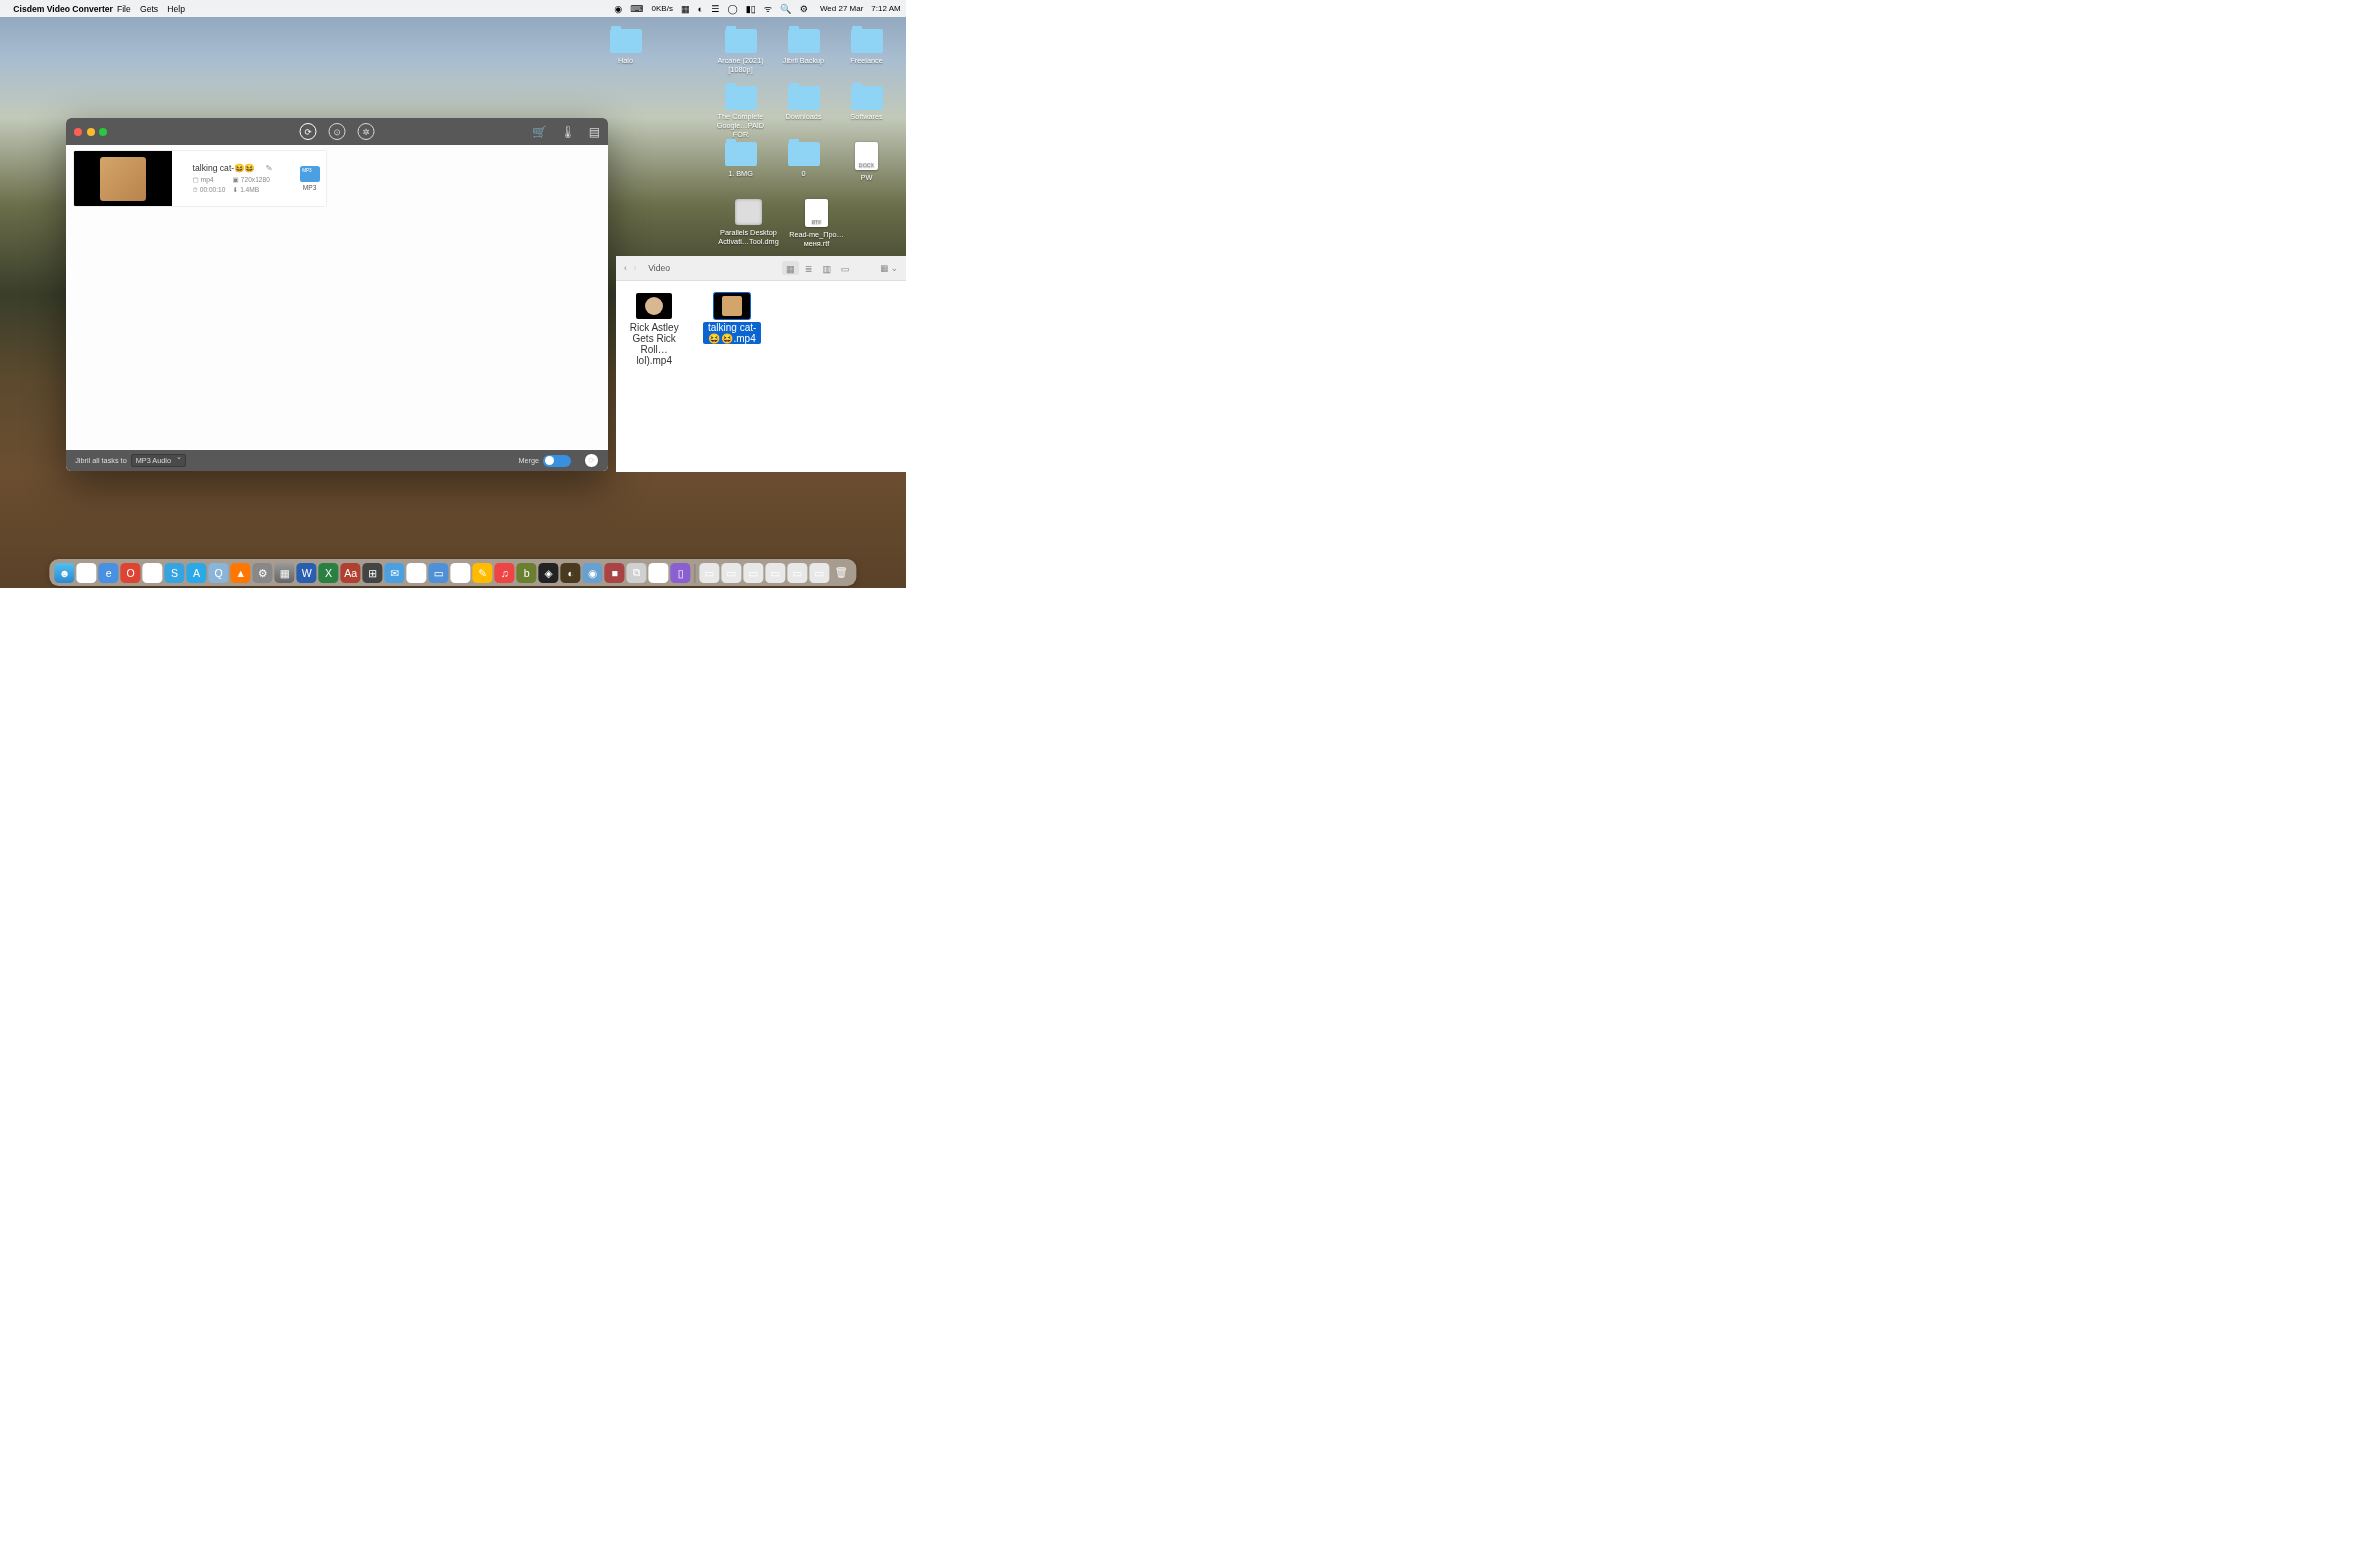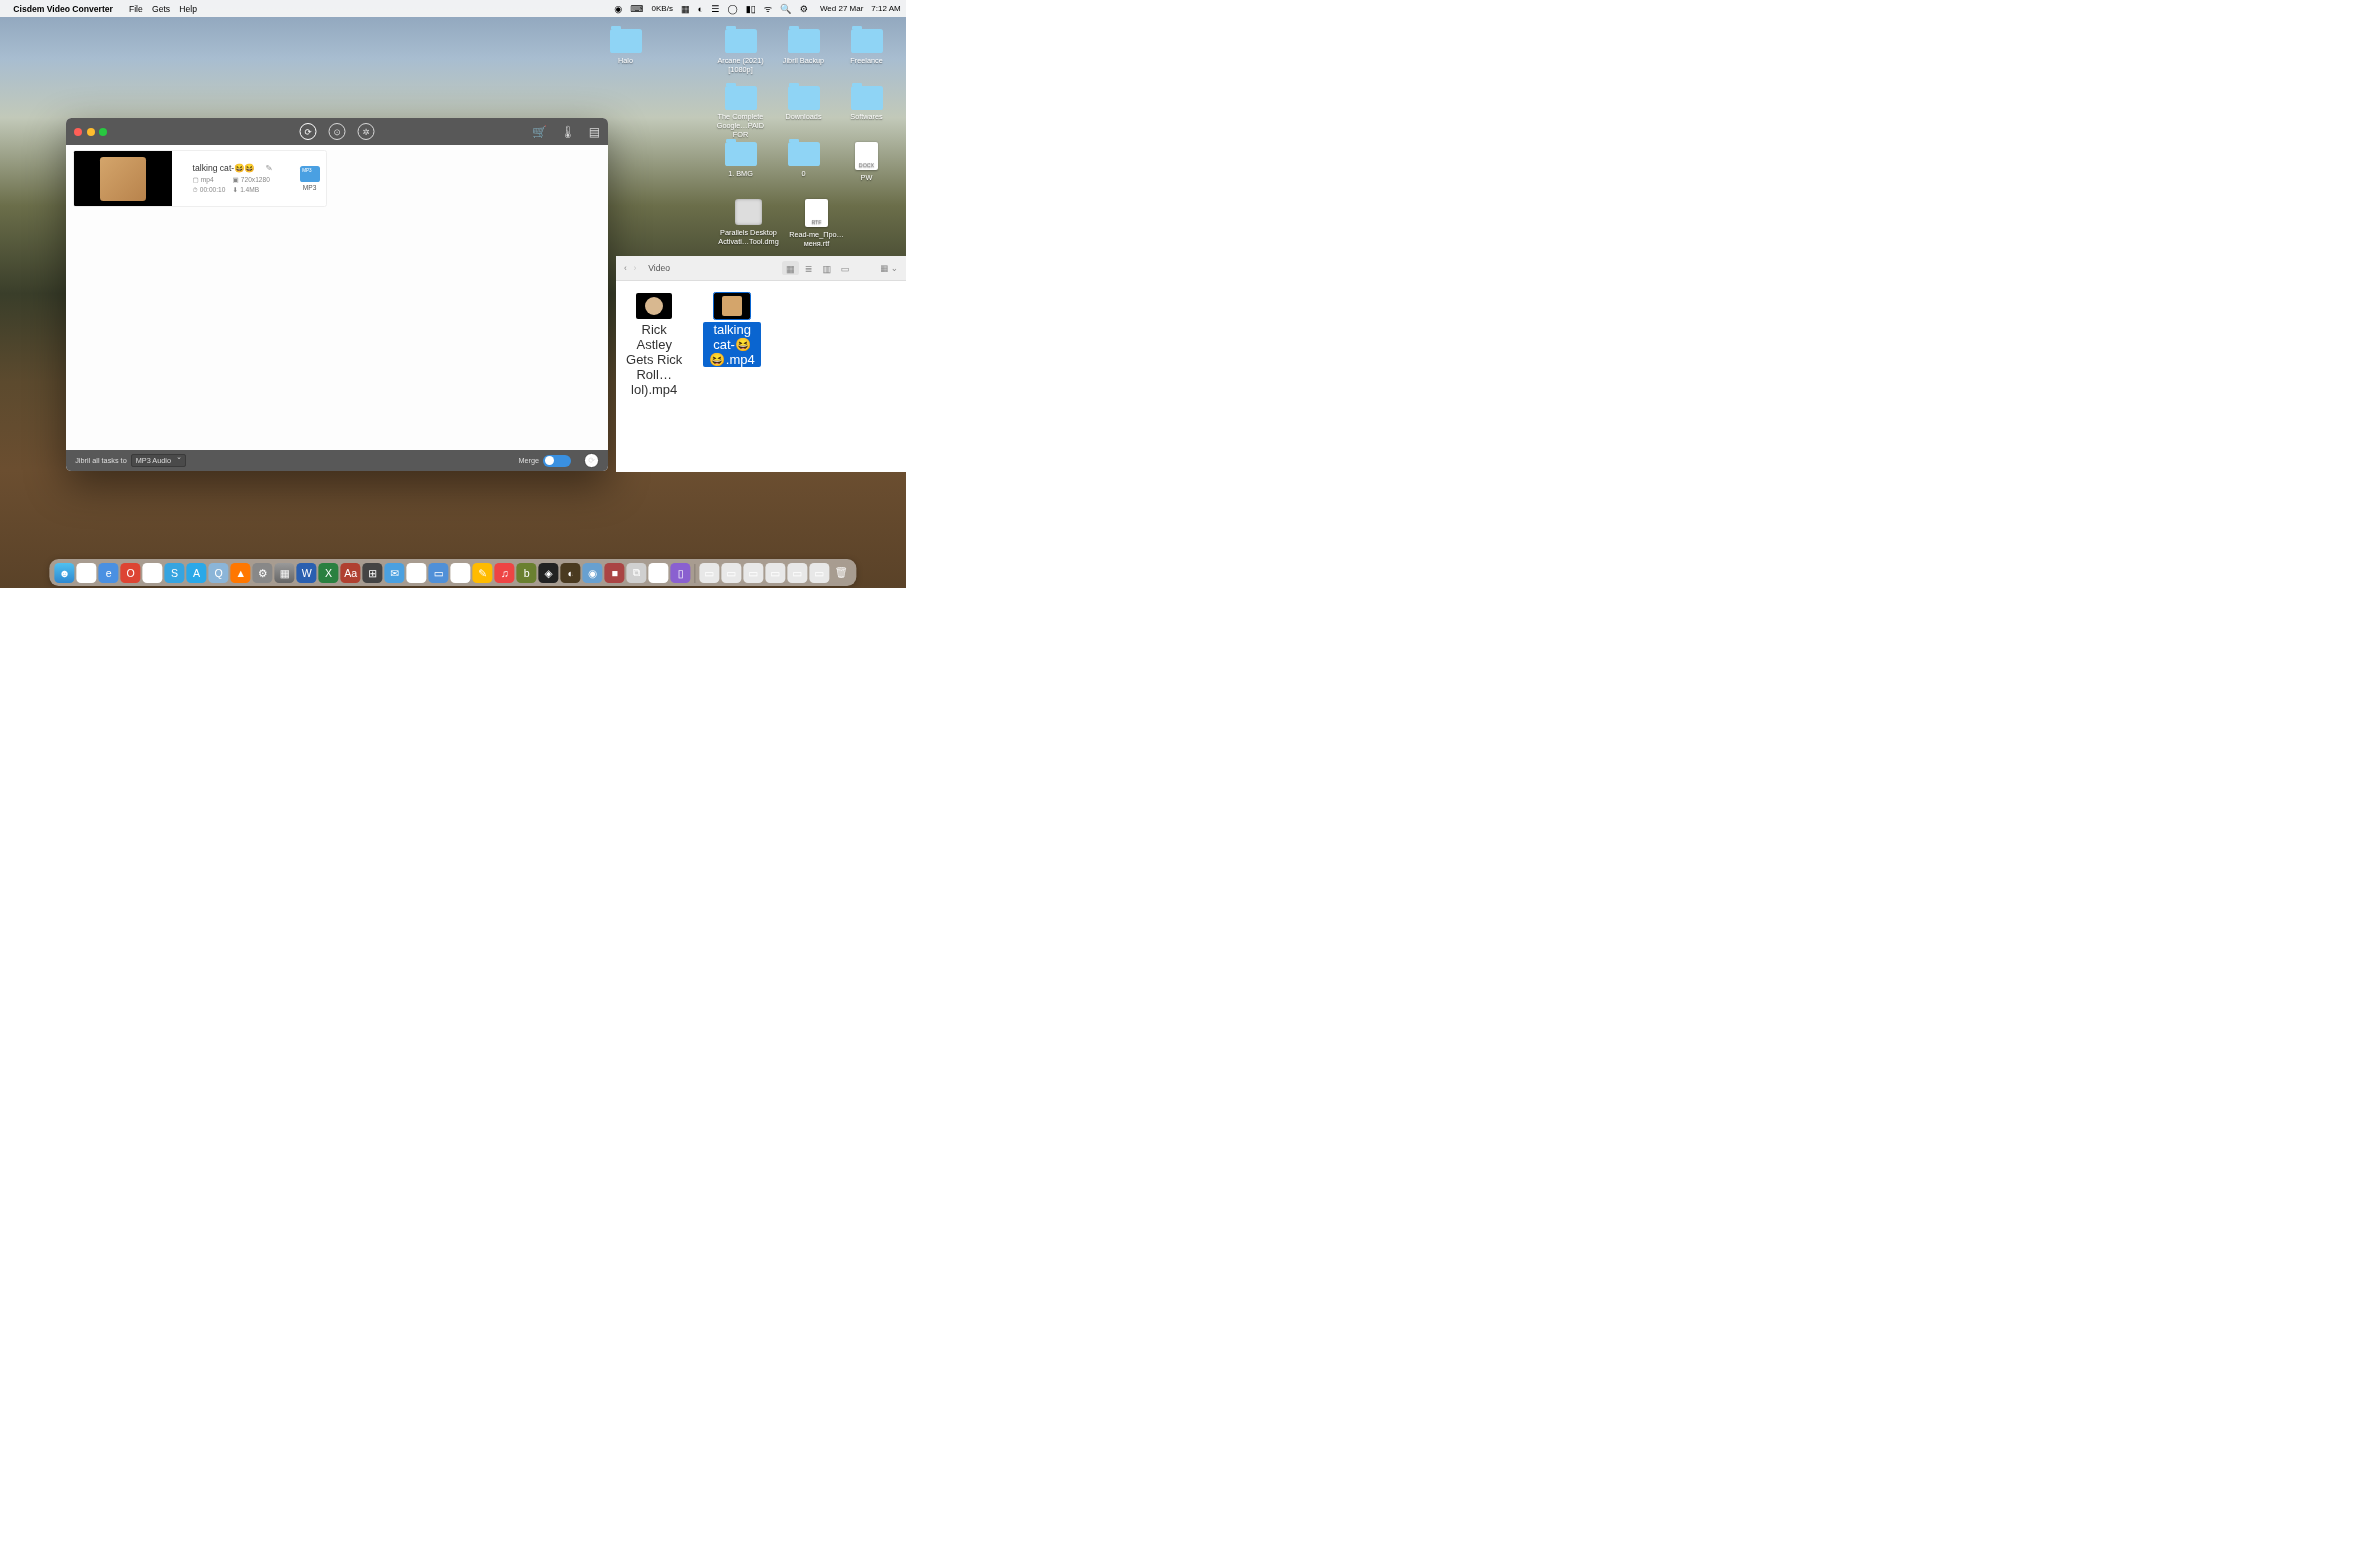"Cisdem Video Converter" .menubar .app { margin-right: 16px -> 4px }
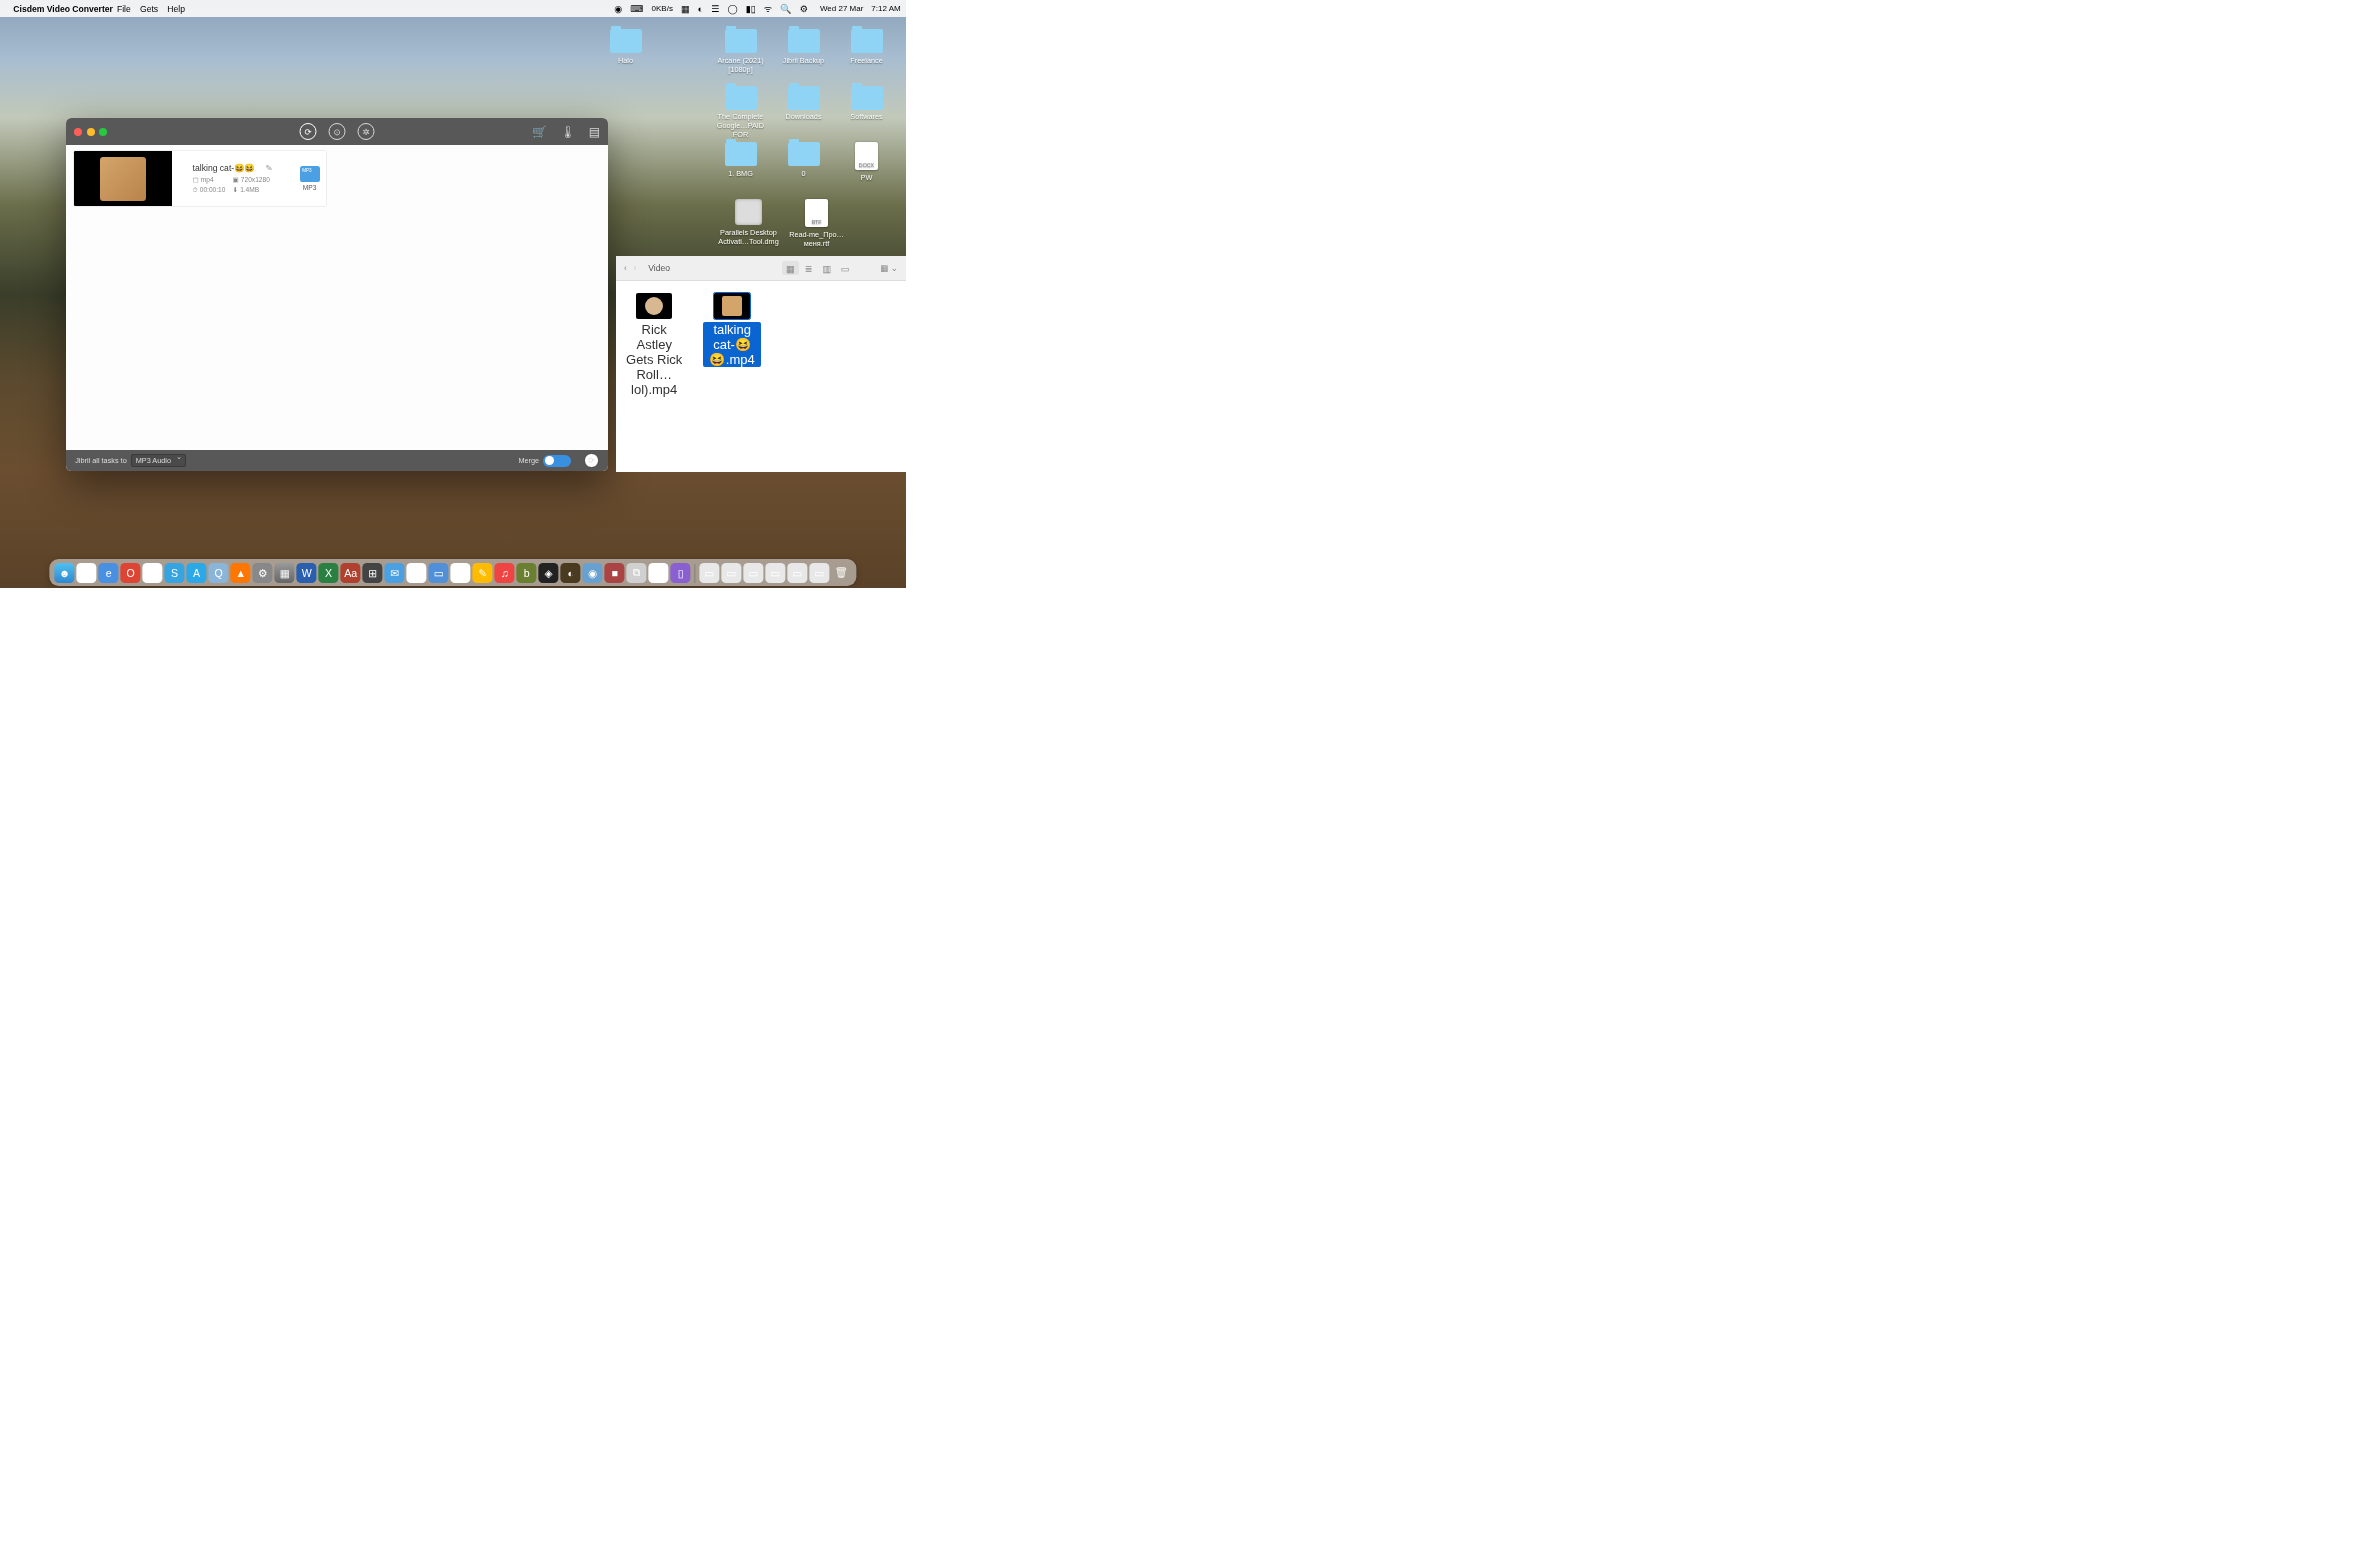"Rick Astley Gets Rick Roll…lol).mp4" .ficon { font-size: 13px -> 10px }
